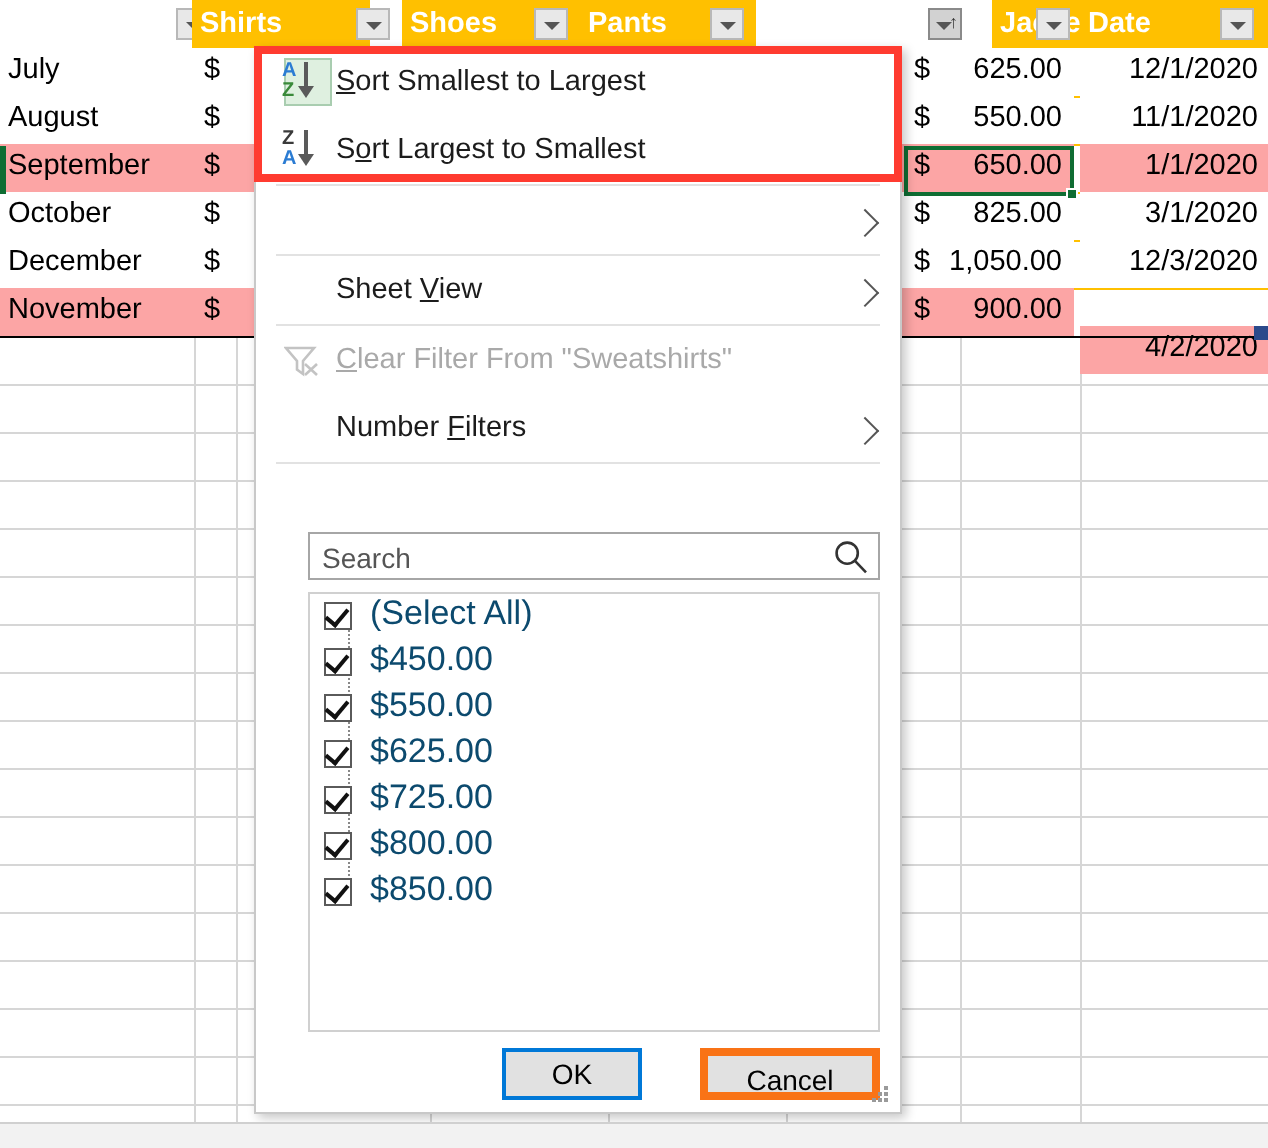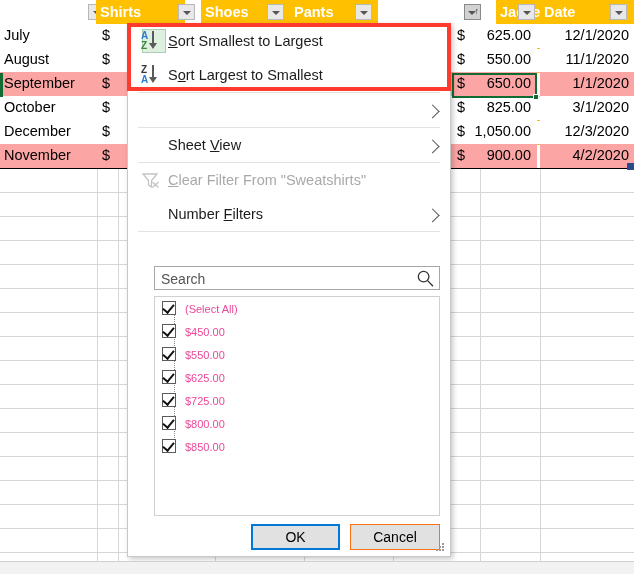"4/2/2020" div.dcell { margin-top: none -> 19px }
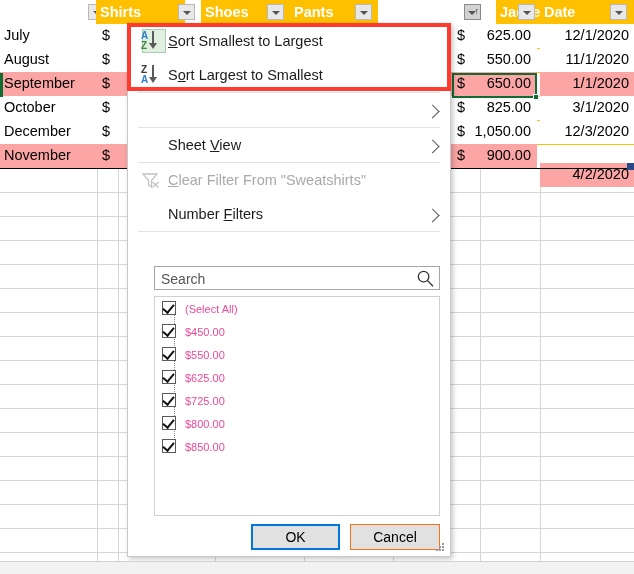"(Select All)" .litem { align-items: center -> none; color: #ec4899 -> #0c4a6e; font-size: 11px -> 17px }
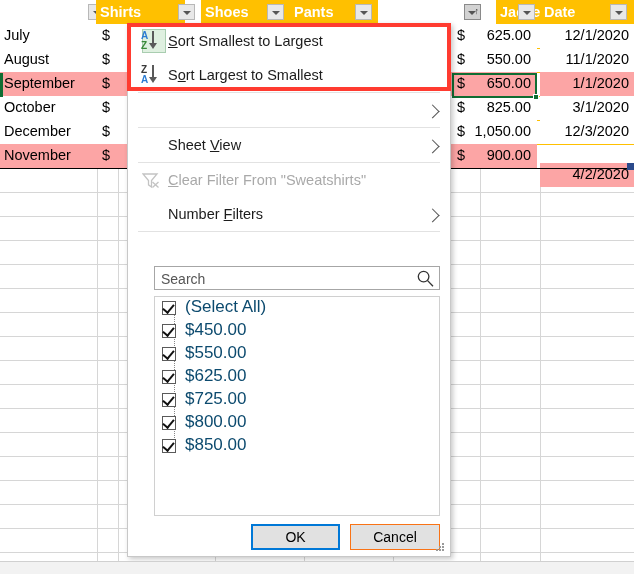"OK" div.btn { width: 89px -> 70px }
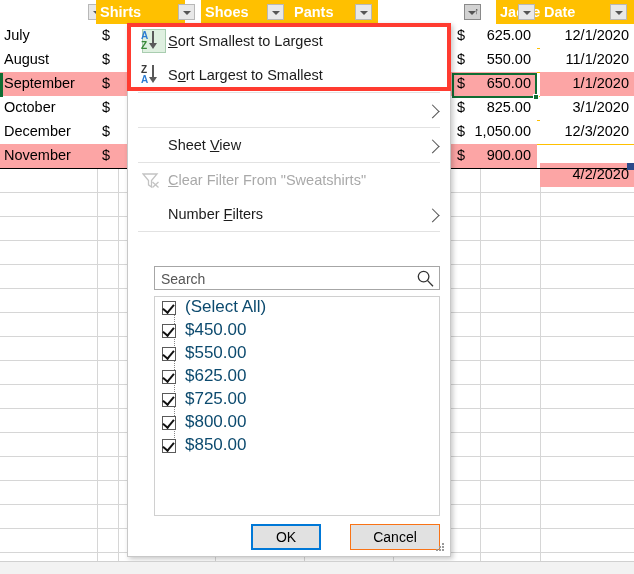"Cancel" .btn { border: 1px solid #f97316 -> 4px solid #f97316 }
